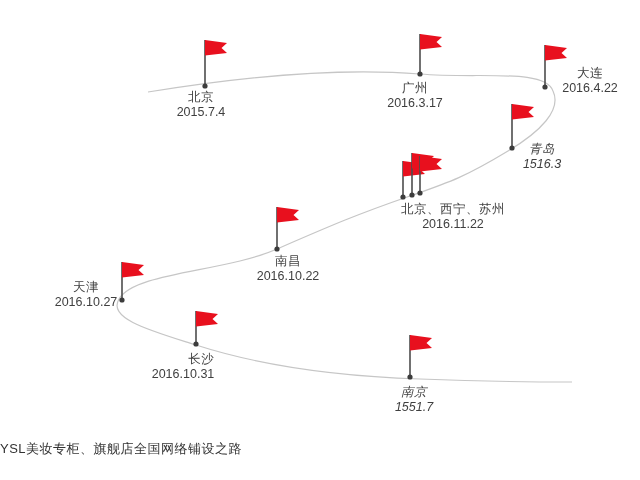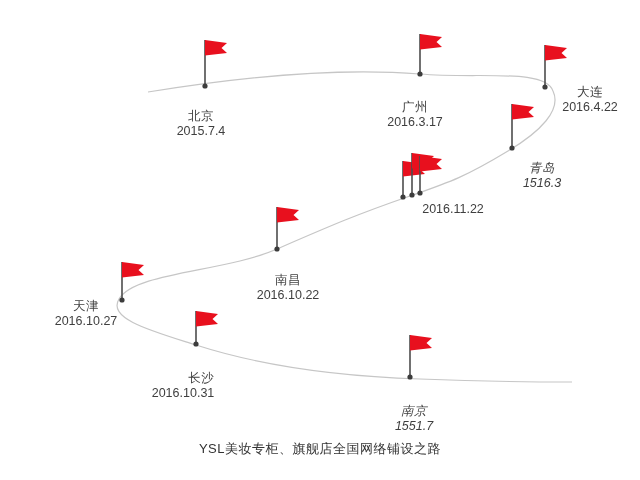"大连" .milestone-label .city { margin-top: 19px -> none }
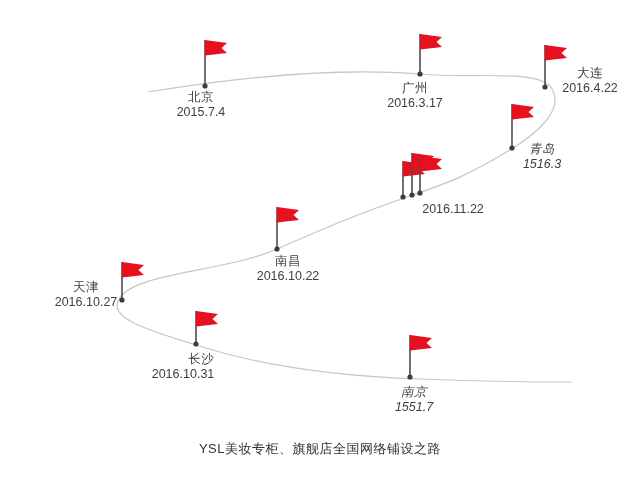"北京、西宁、苏州" div.city { html: none -> <div>北京、西宁、苏州</div> }
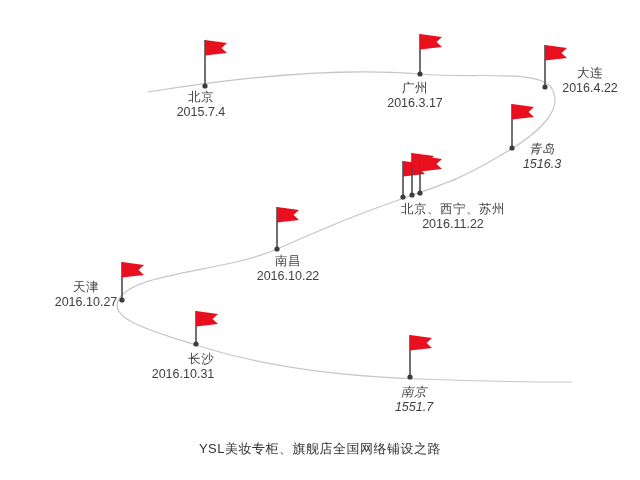"YSL美妆专柜、旗舰店全国网络铺设之路" .caption { text-align: center -> left }
